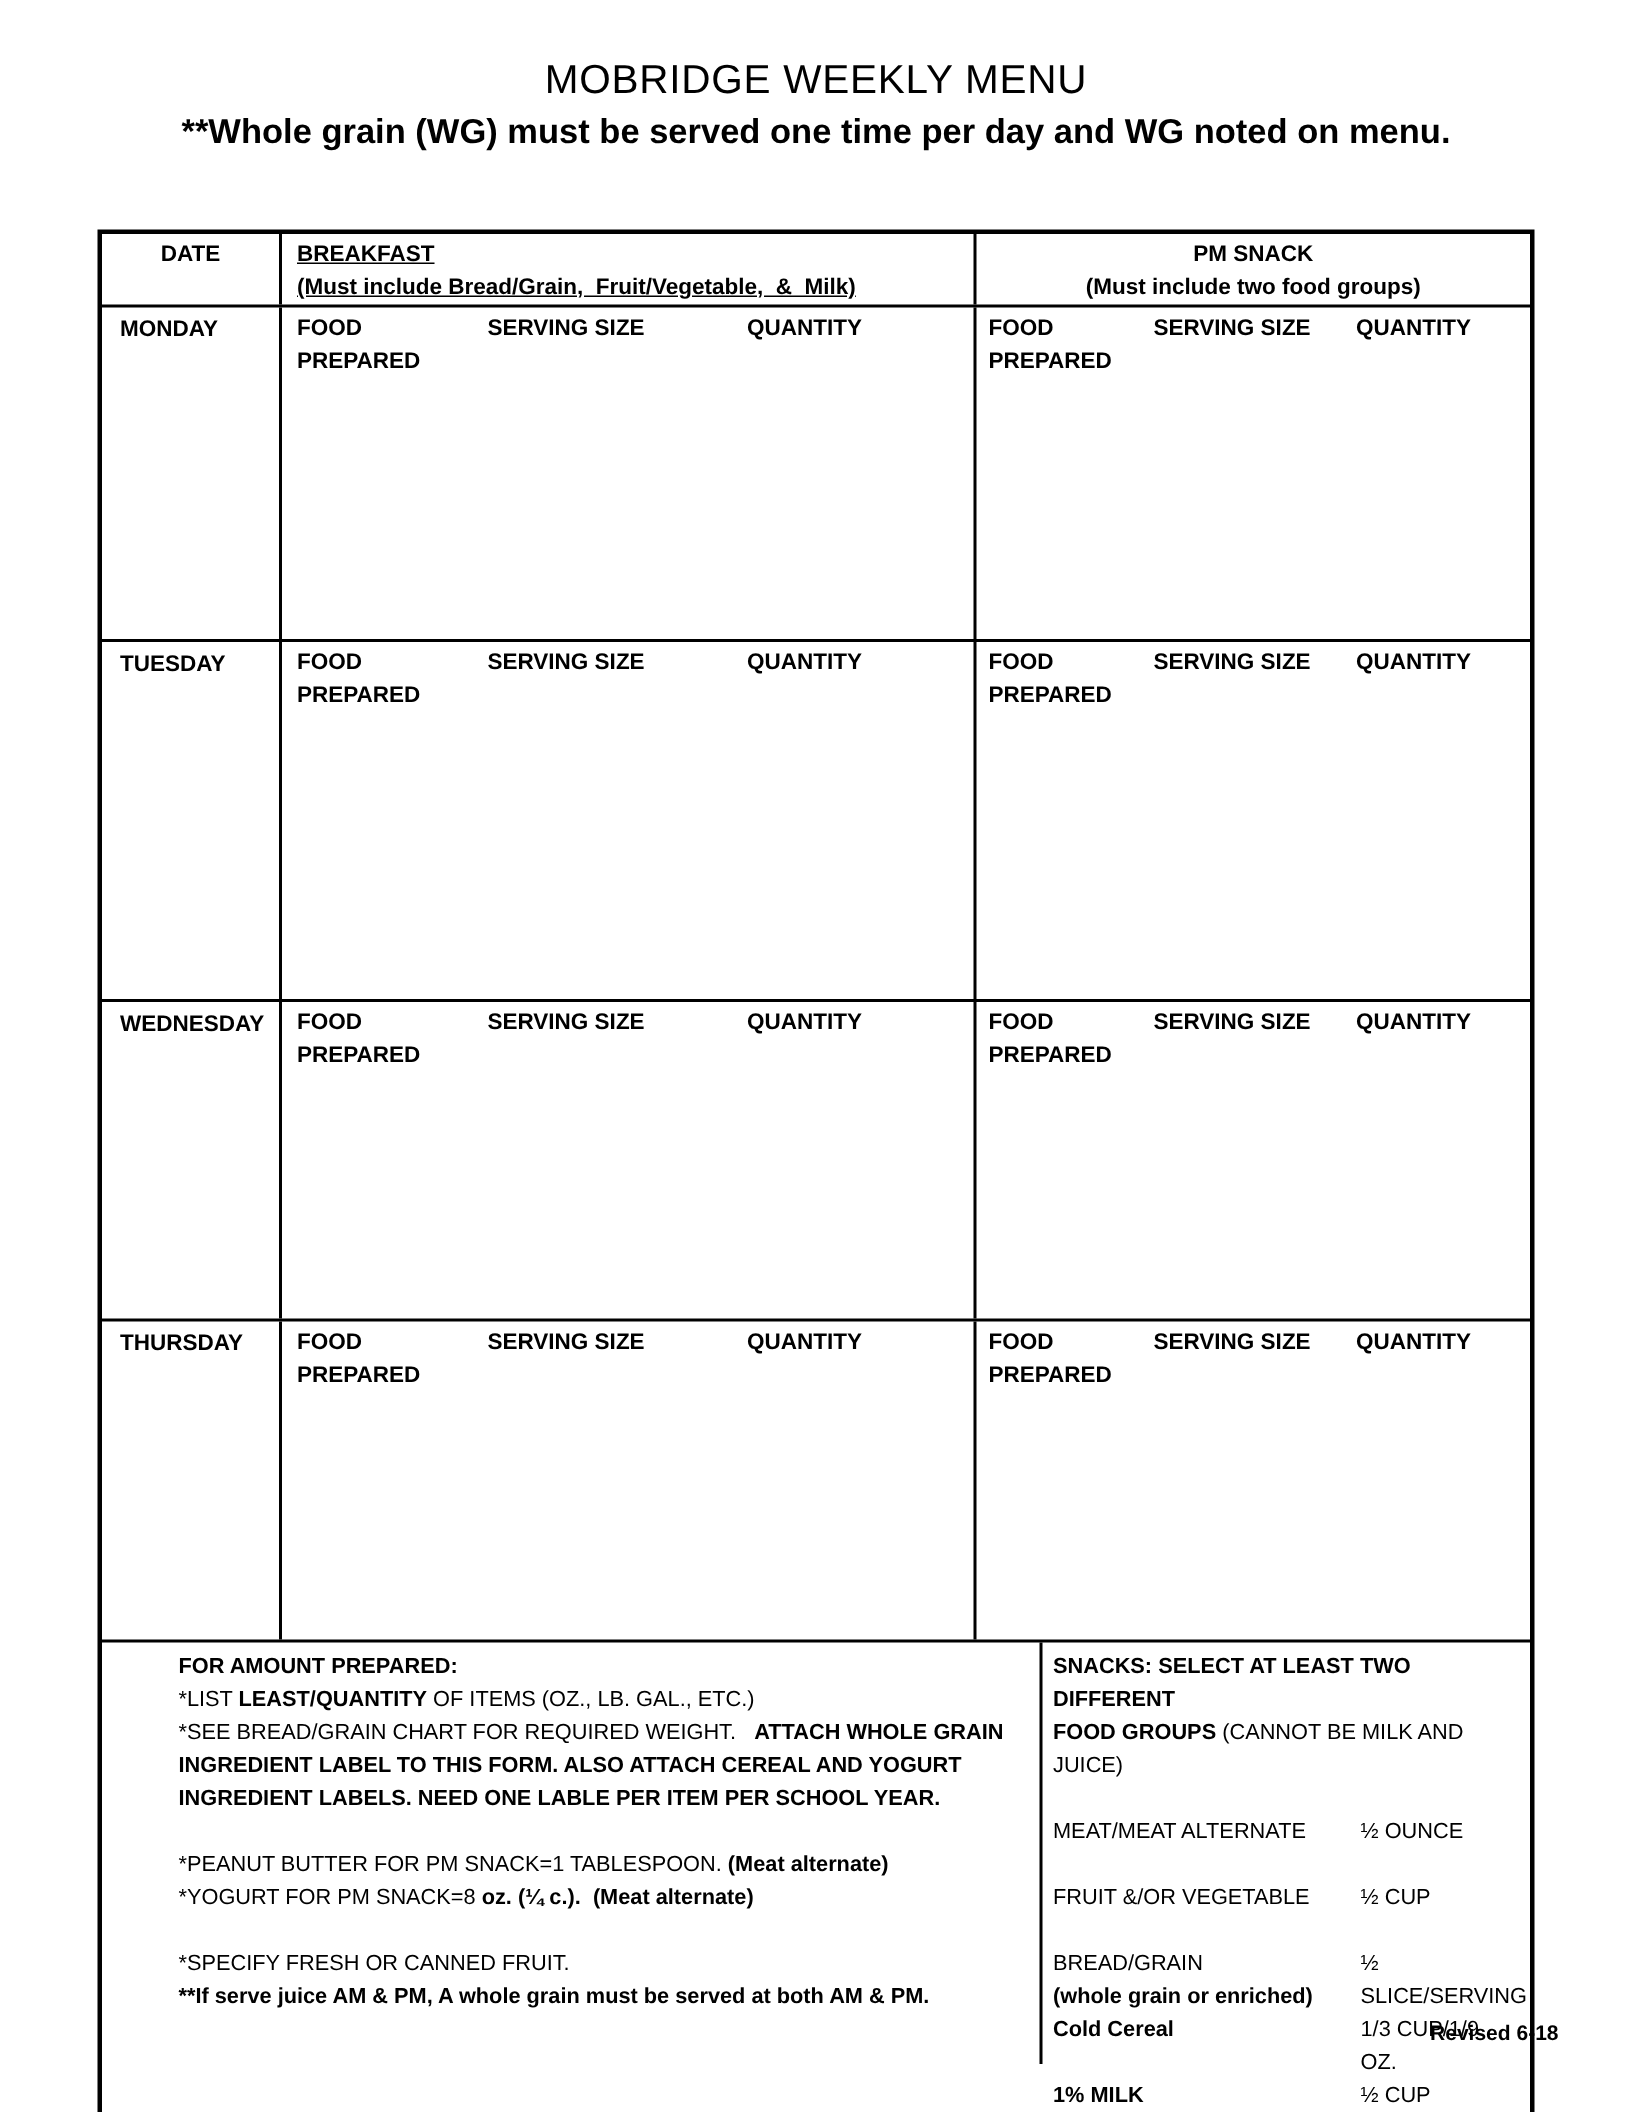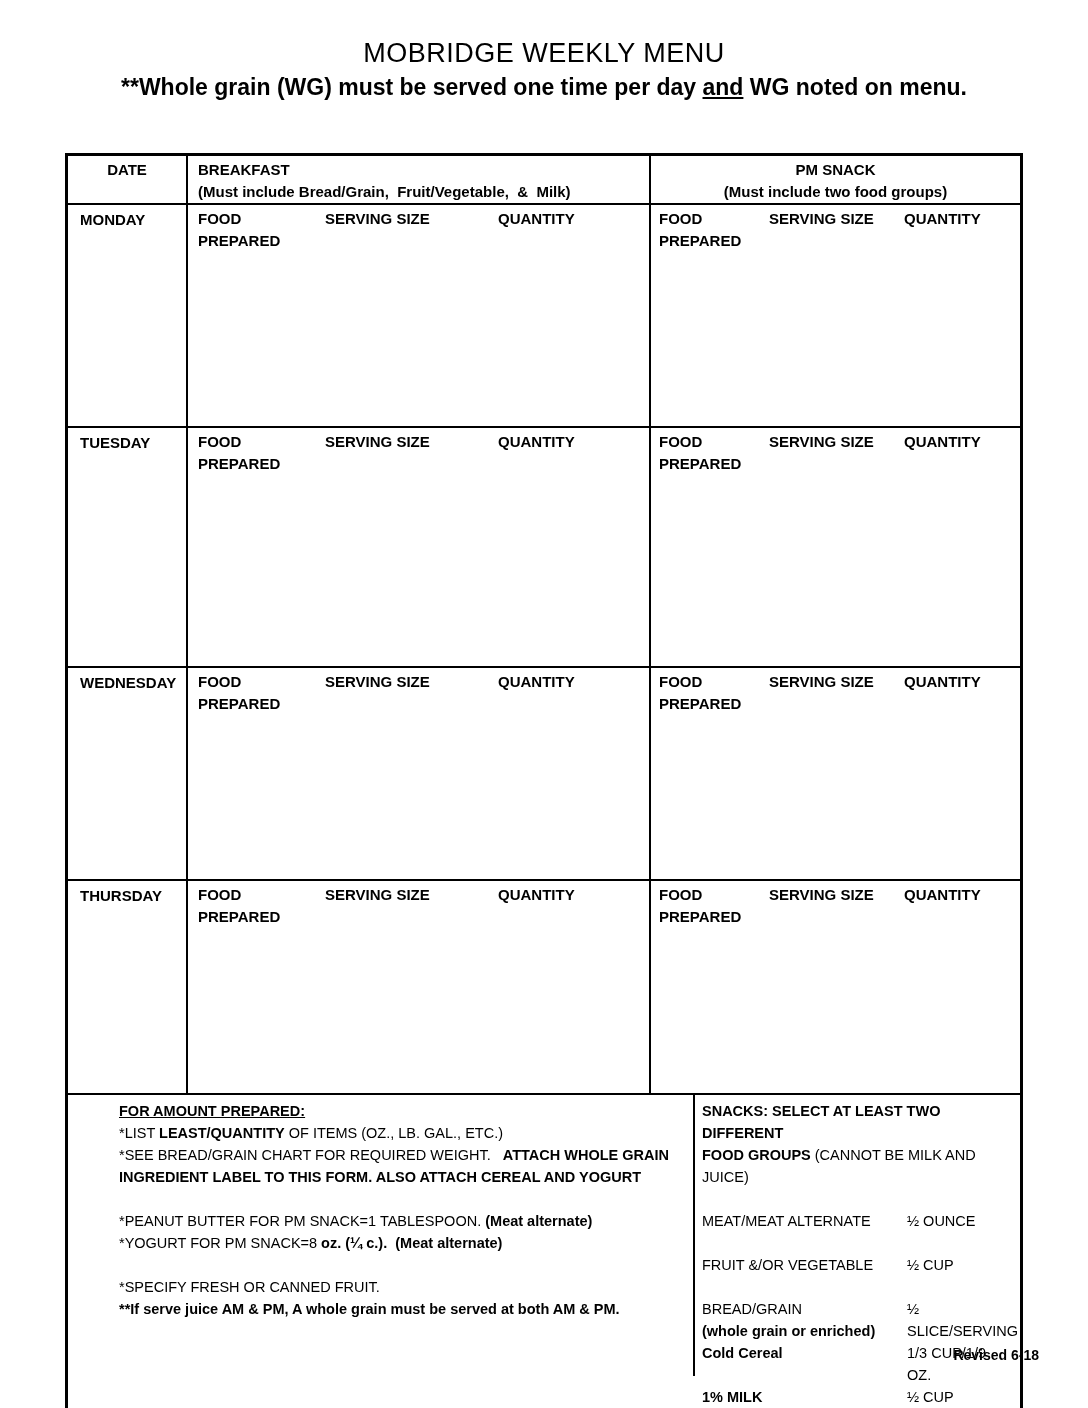"and" .u { text-decoration: underline -> none }
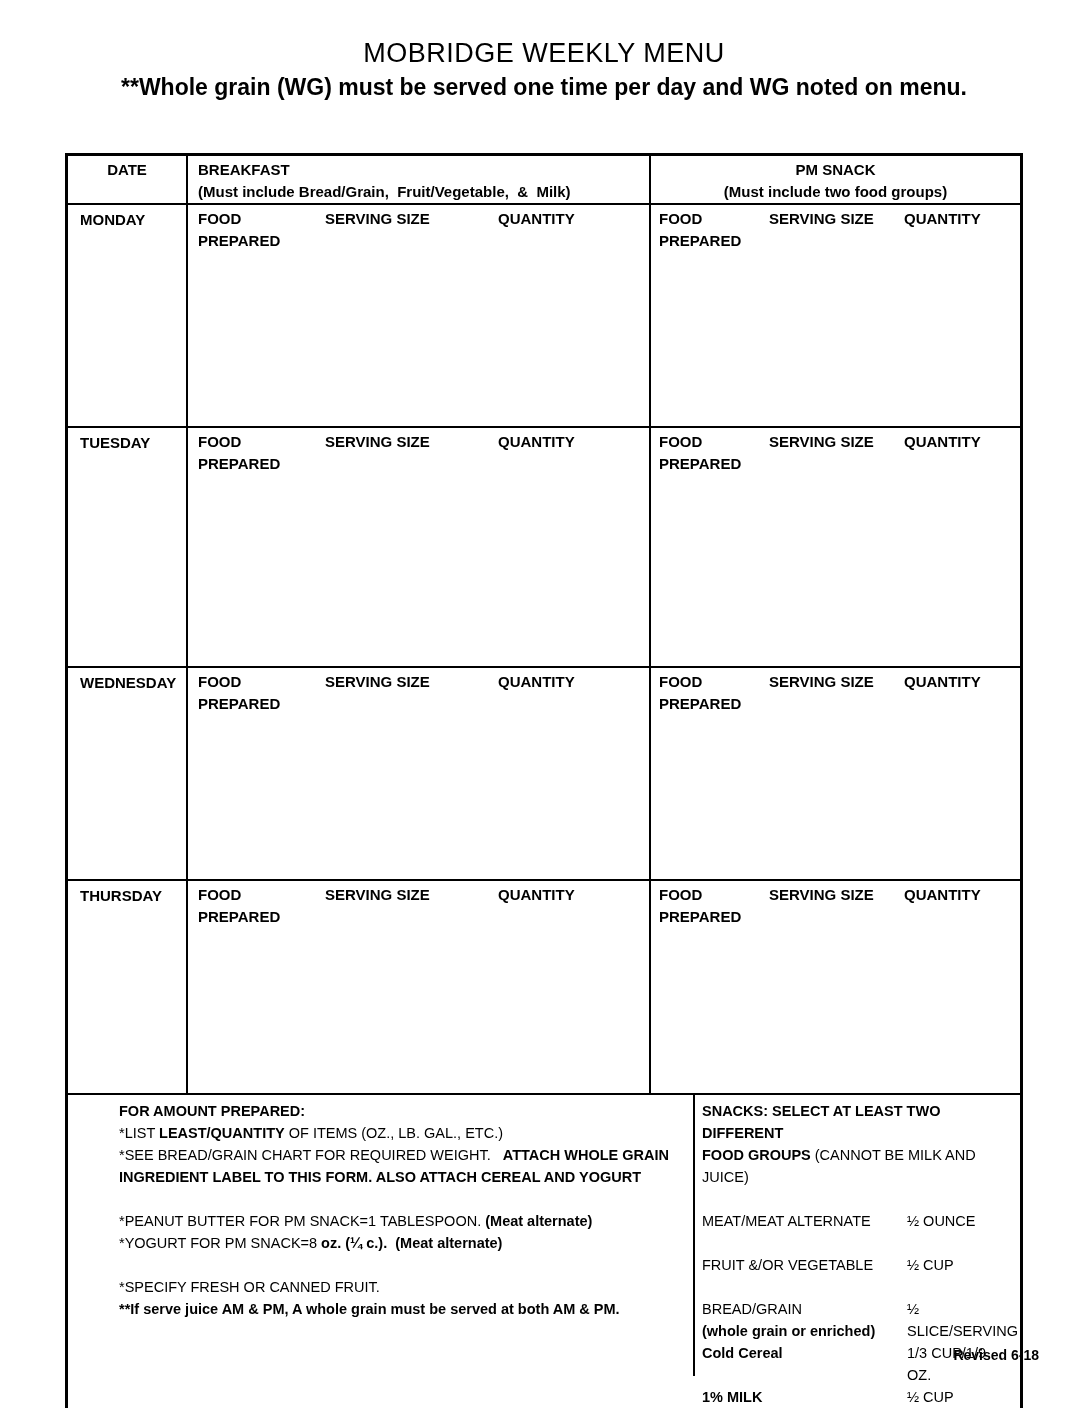"BREAKFAST" .bf-col { text-decoration: none -> underline }
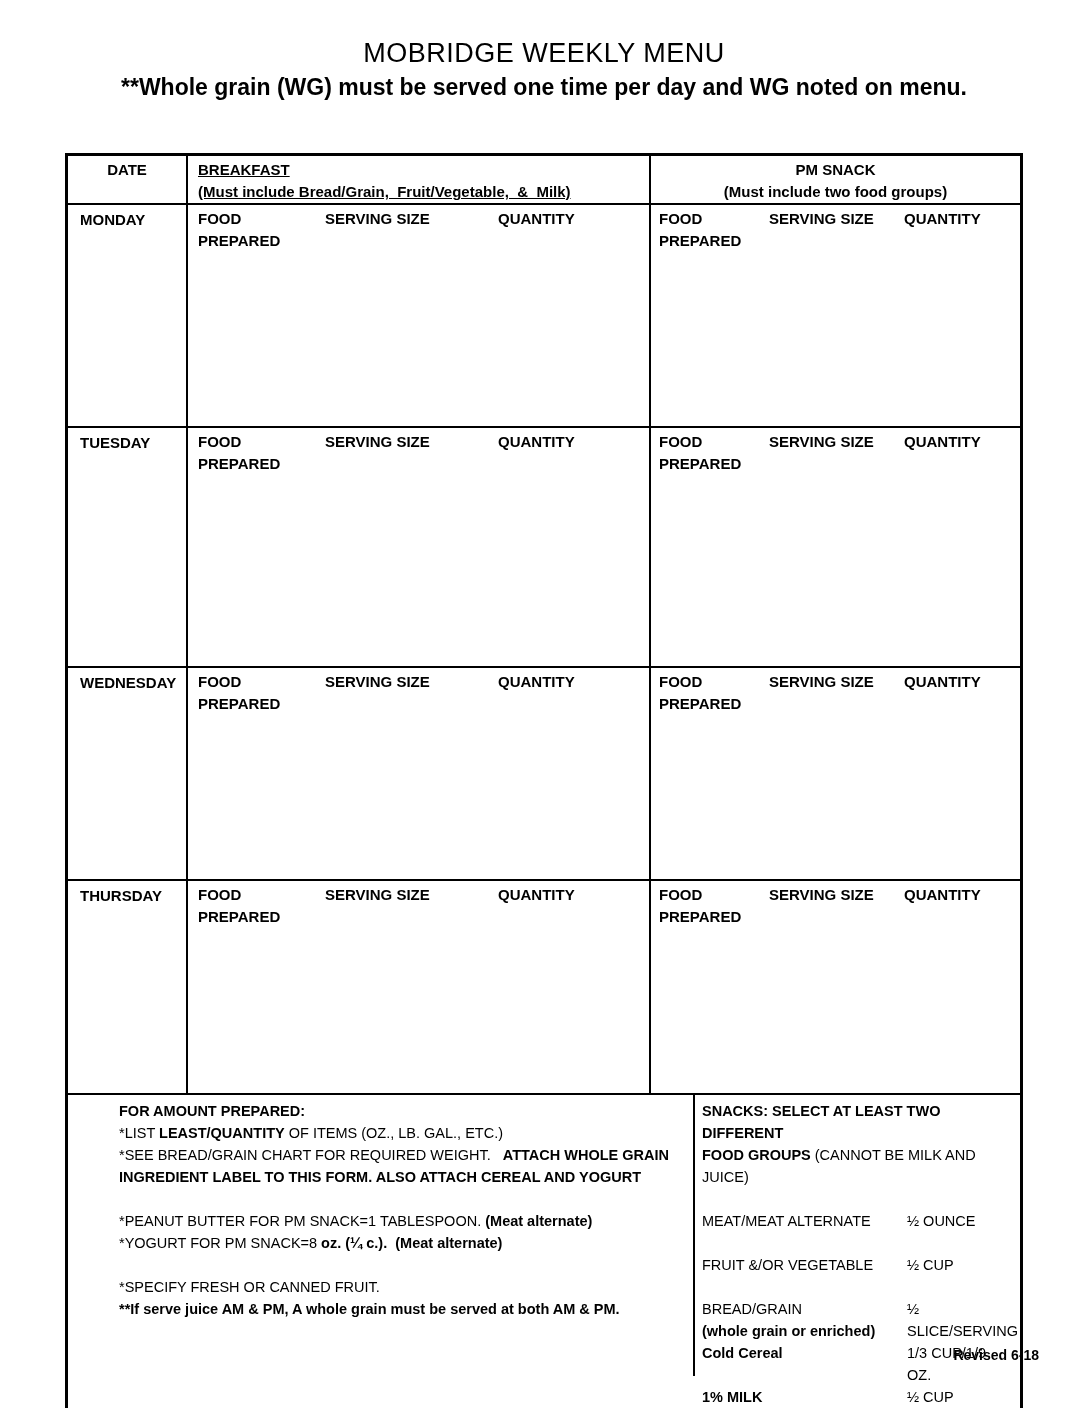"INGREDIENT LABELS. NEED ONE LABLE" div.tline { html: none -> <div><span>INGREDIENT LABELS. NEED ONE LABLE PER ITEM PER SCHOOL YEAR.</span></div> }
